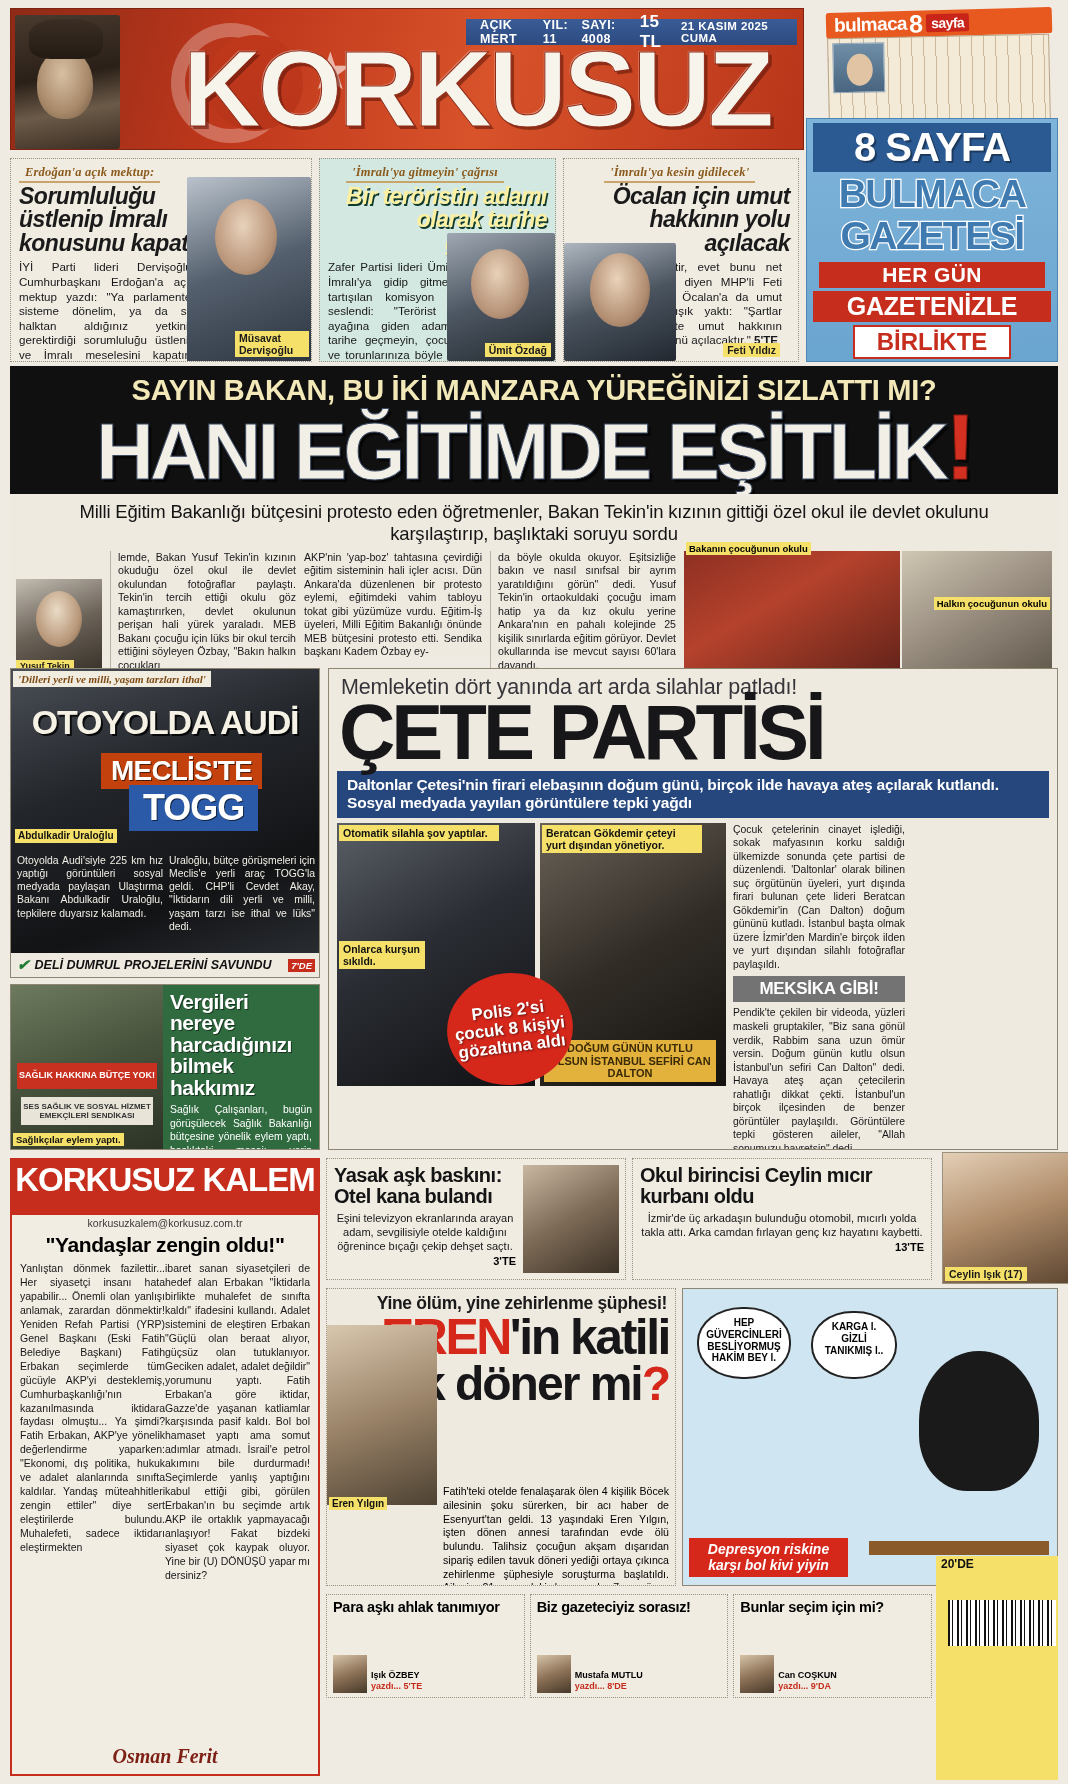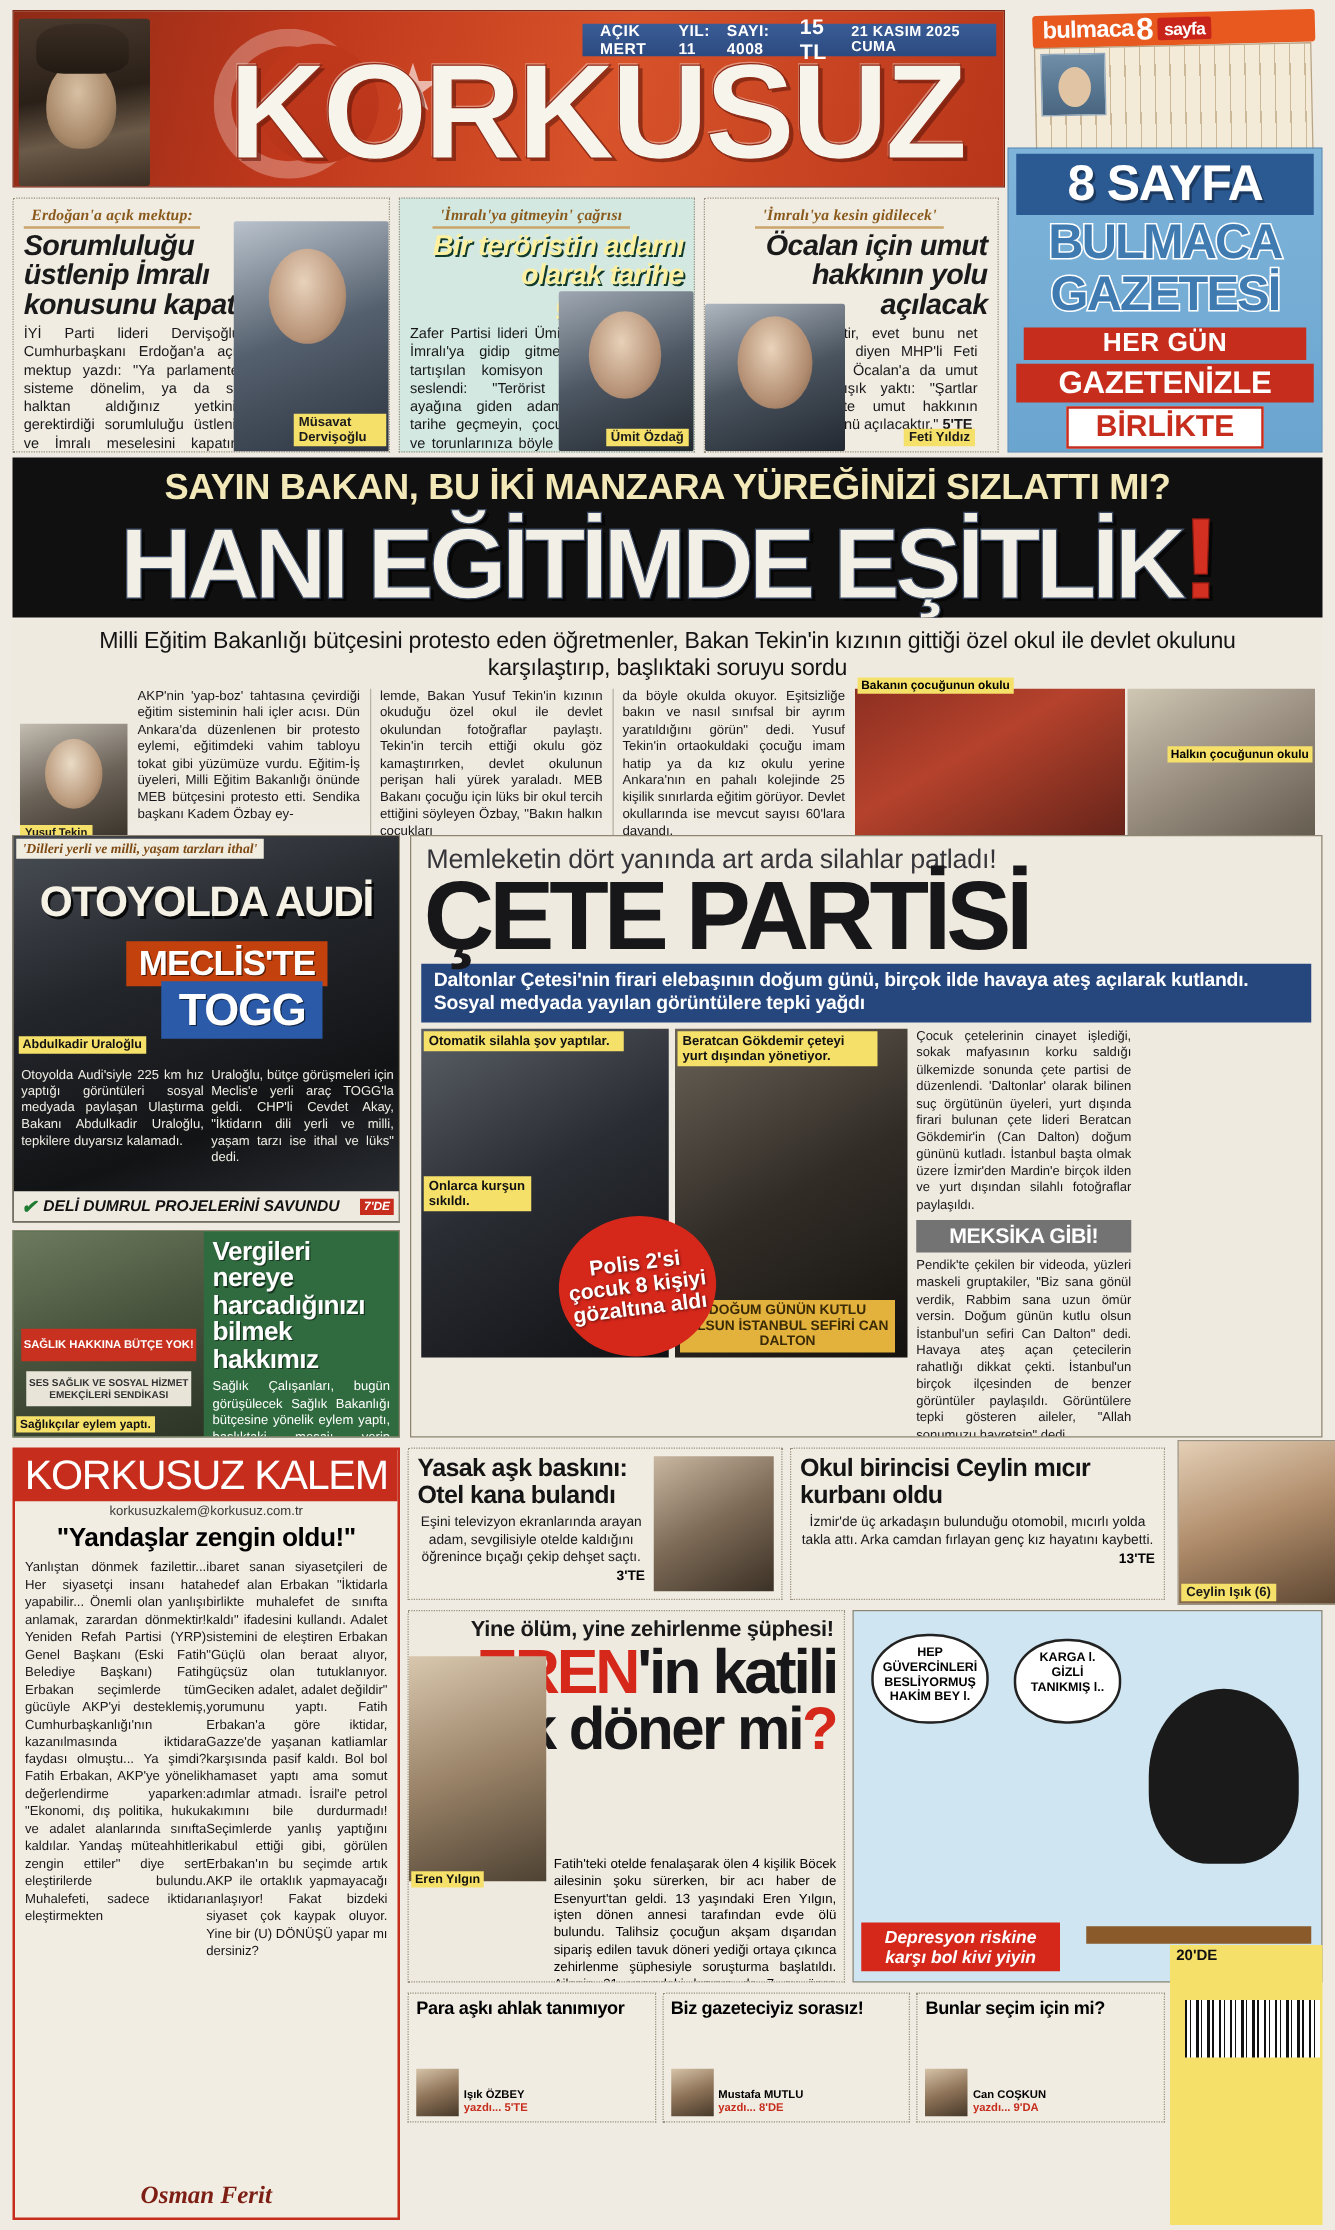"AKP'nin 'yap-boz' tahtasına çevirdiği" div.edu-col { order: before "lemde, Bakan Yusuf Tekin'in kızının" -> after "lemde, Bakan Yusuf Tekin'in kızının" }
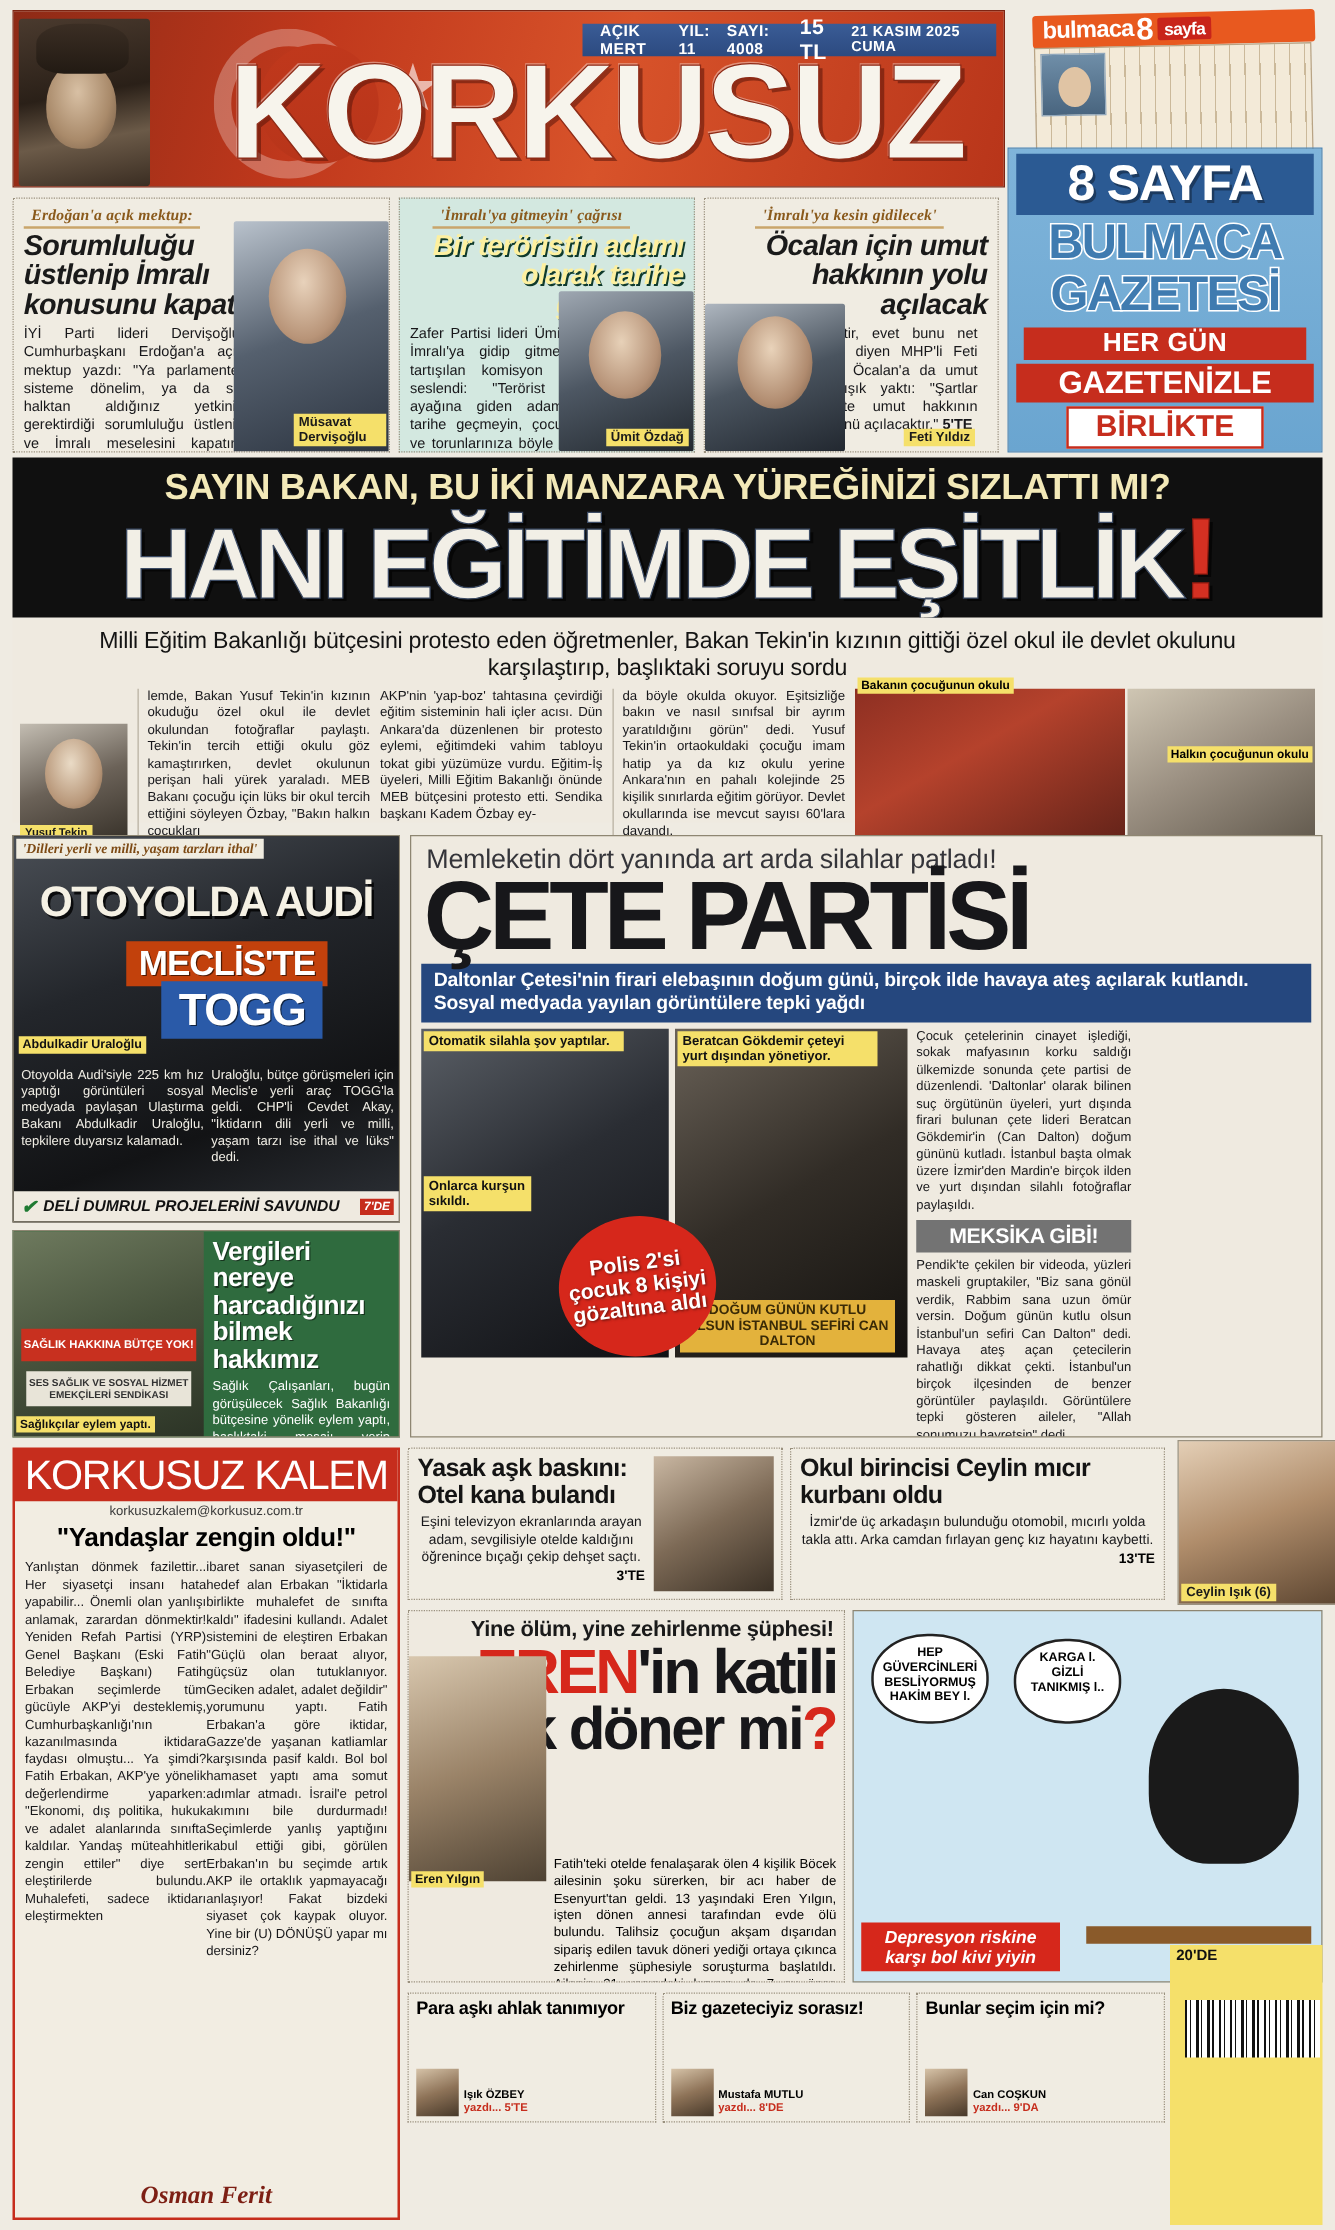"KORKUSUZ KALEM" .kalem-hd { font-weight: normal -> bold; padding: 1px 0 2px -> 1px 0 16px }
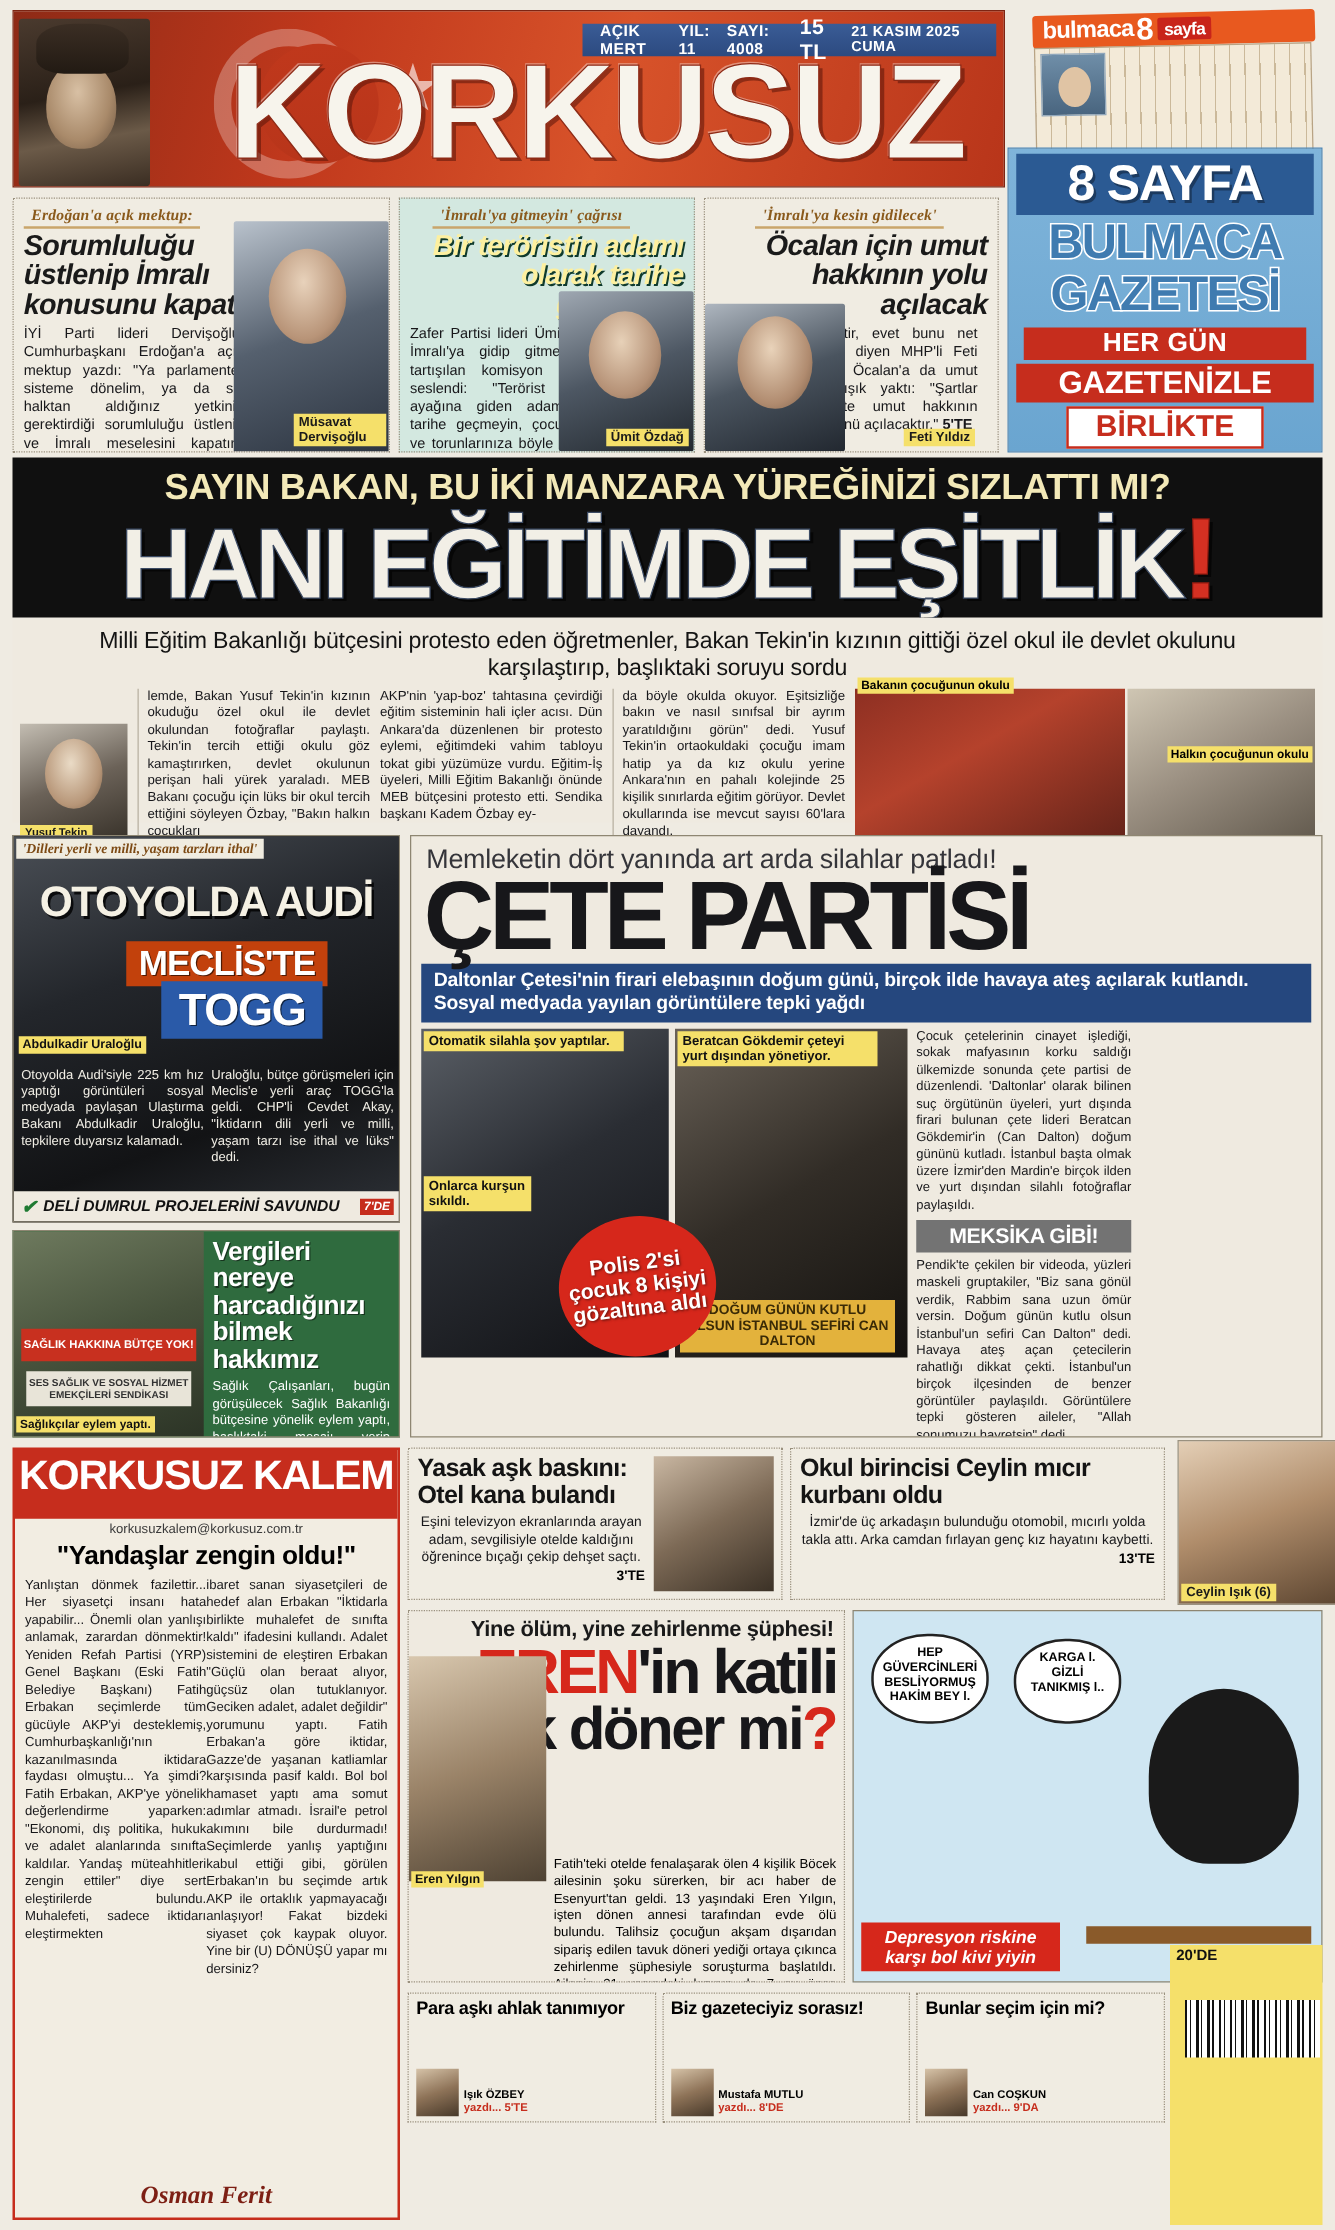"Ceylin Işık (6)" div.caption { text: 6 -> 17 }
